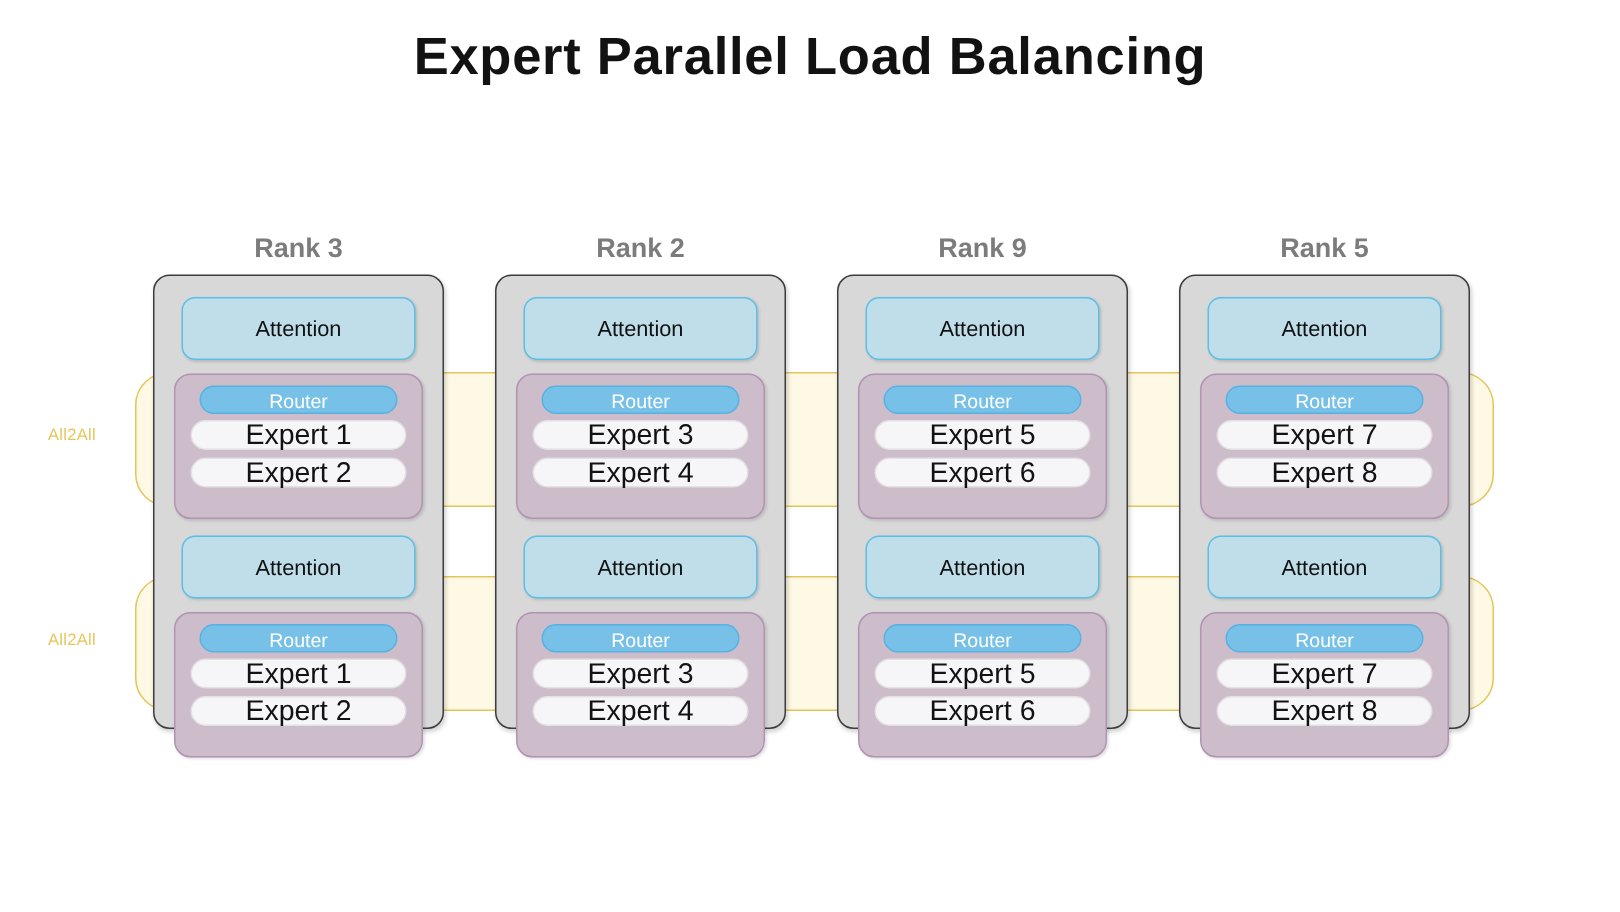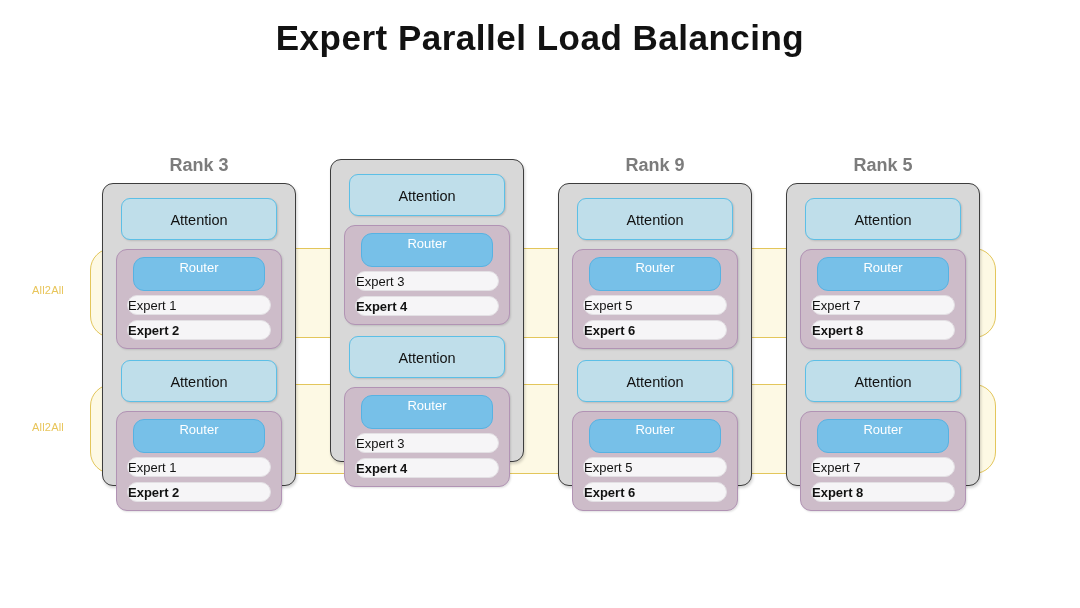"Rank 2" div.rank-title { html: none -> <div>Rank 2</div> }
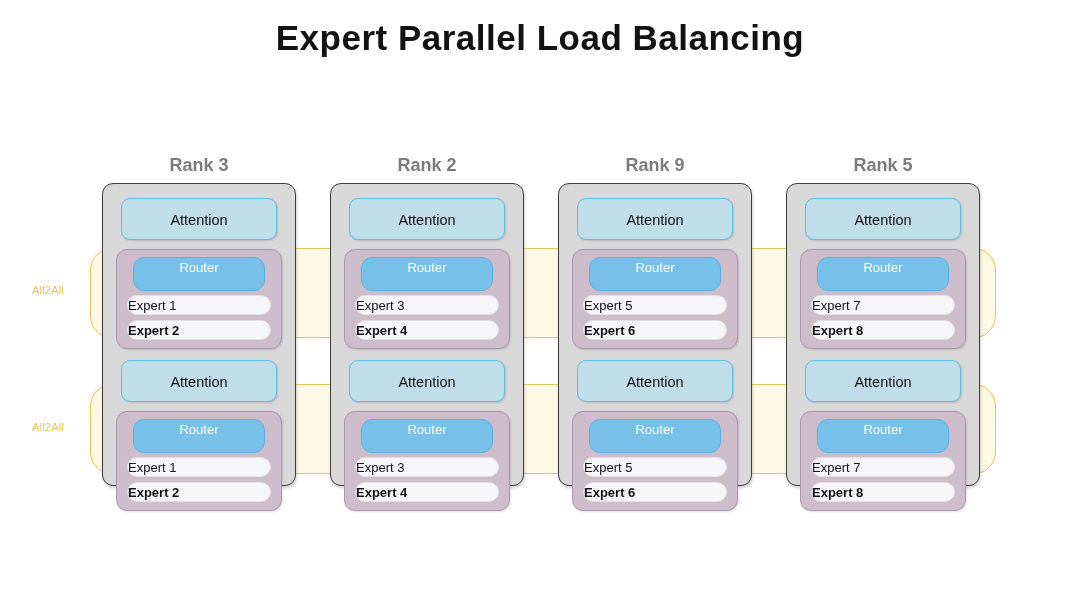"Router" .router { height: 34px -> 19px }
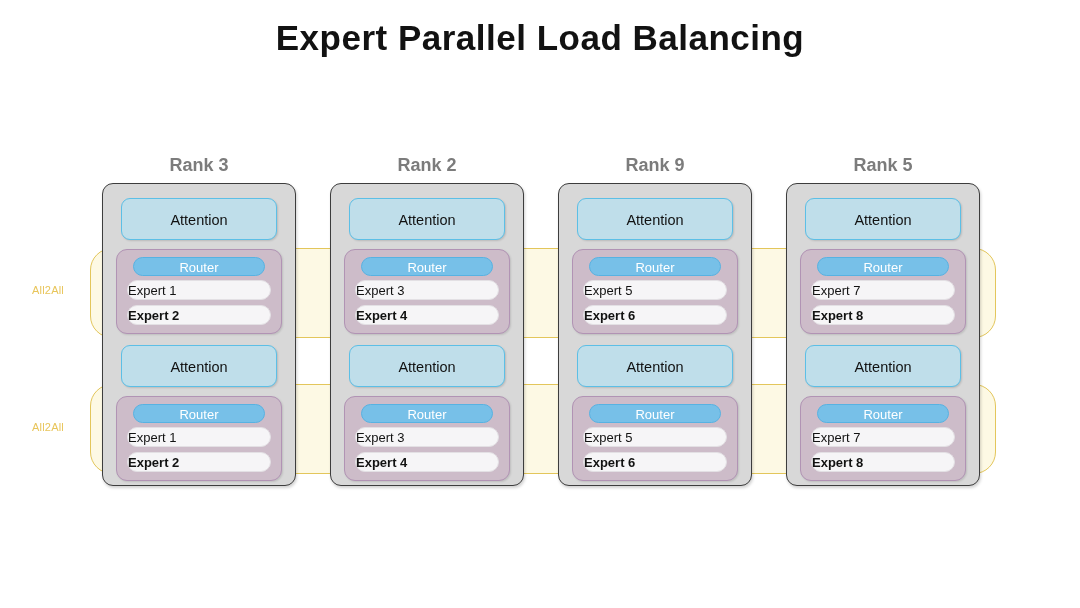"Expert 1" .expert { font-size: 13px -> 19px; text-align: none -> center }
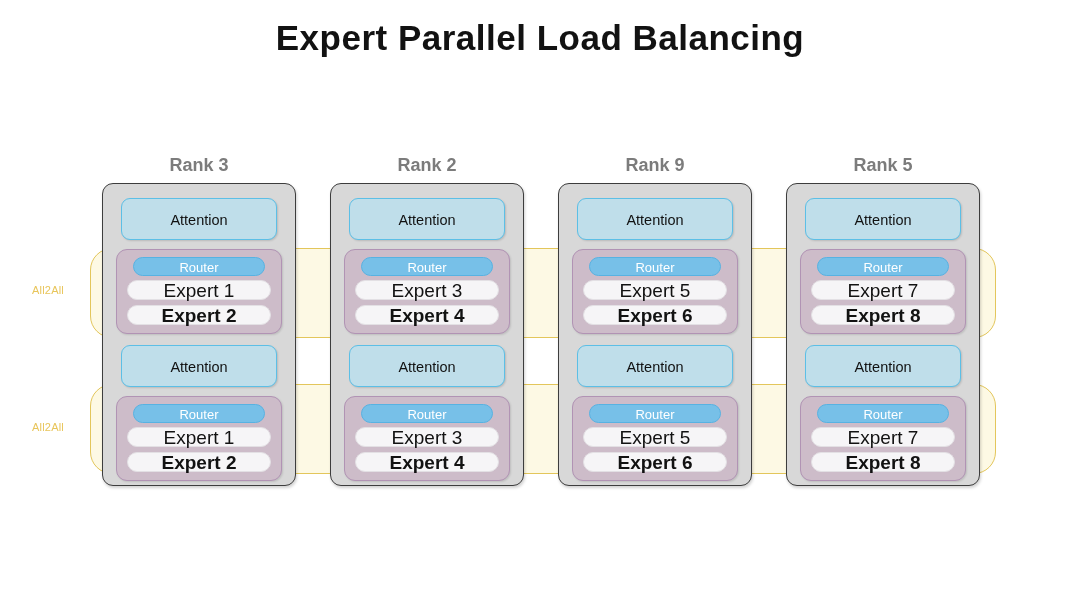"Expert 2" .expert:last-child { font-weight: bold -> none; margin-bottom: 0 -> 12px }
